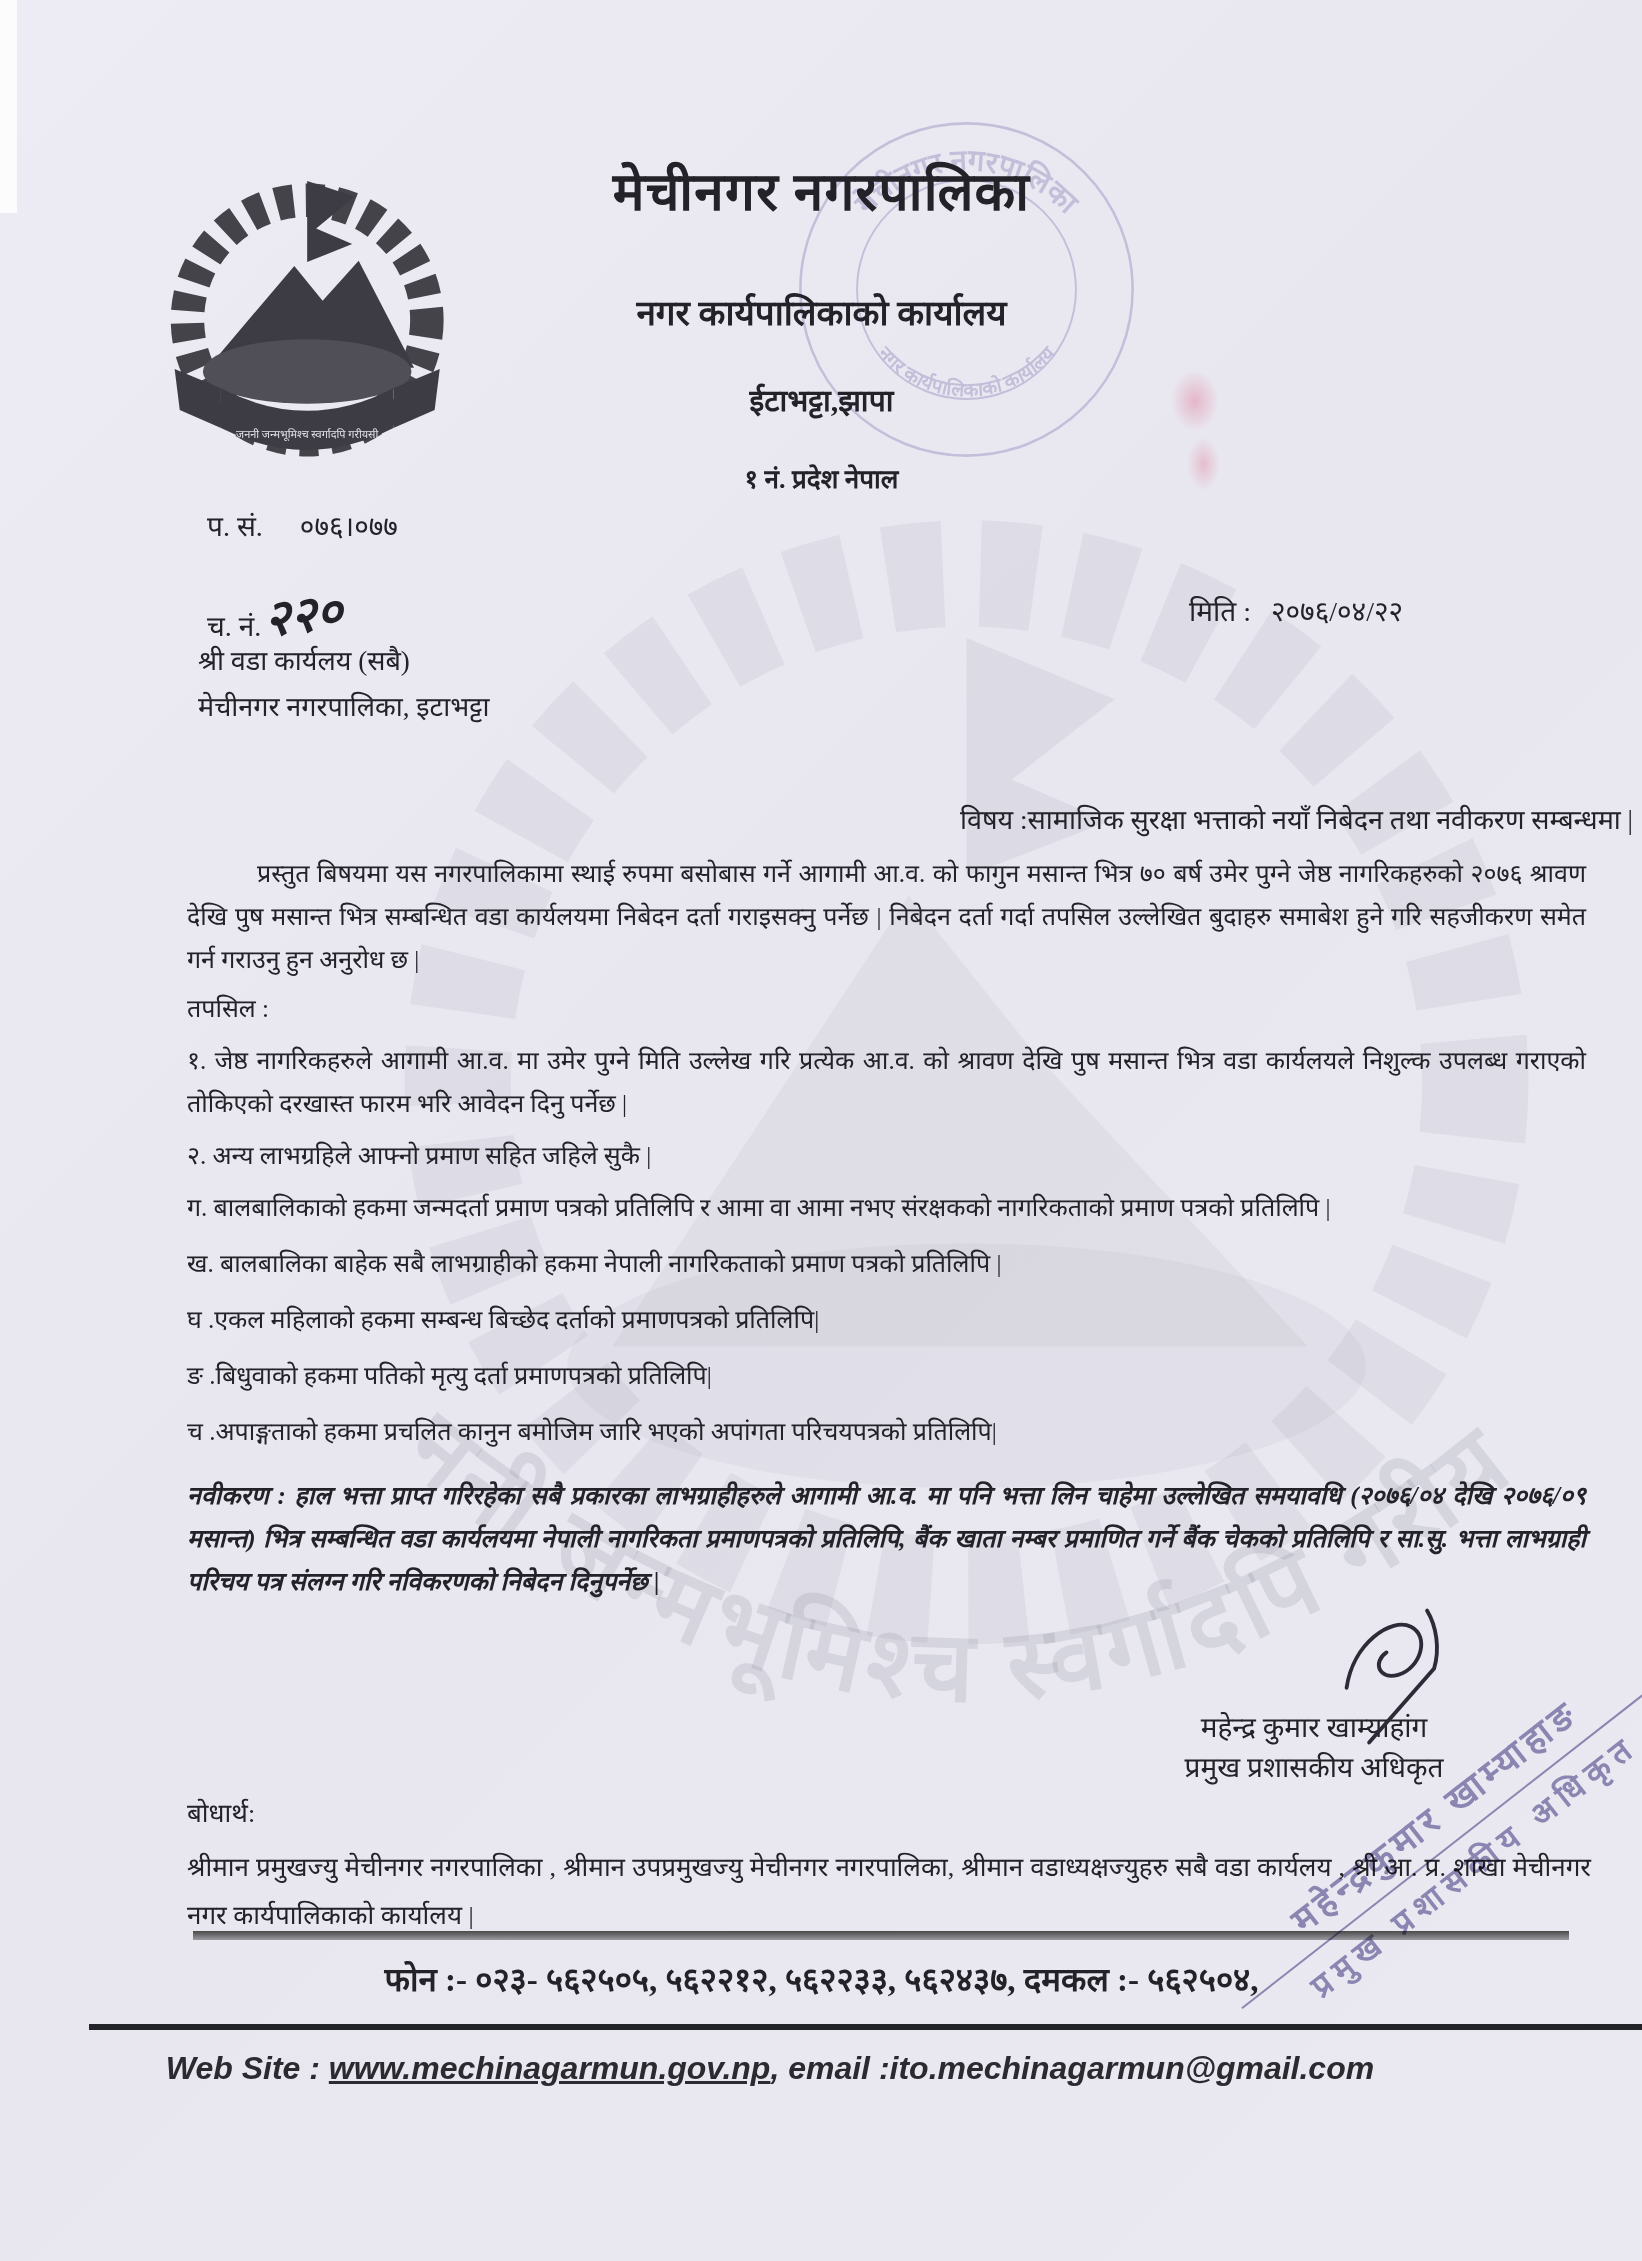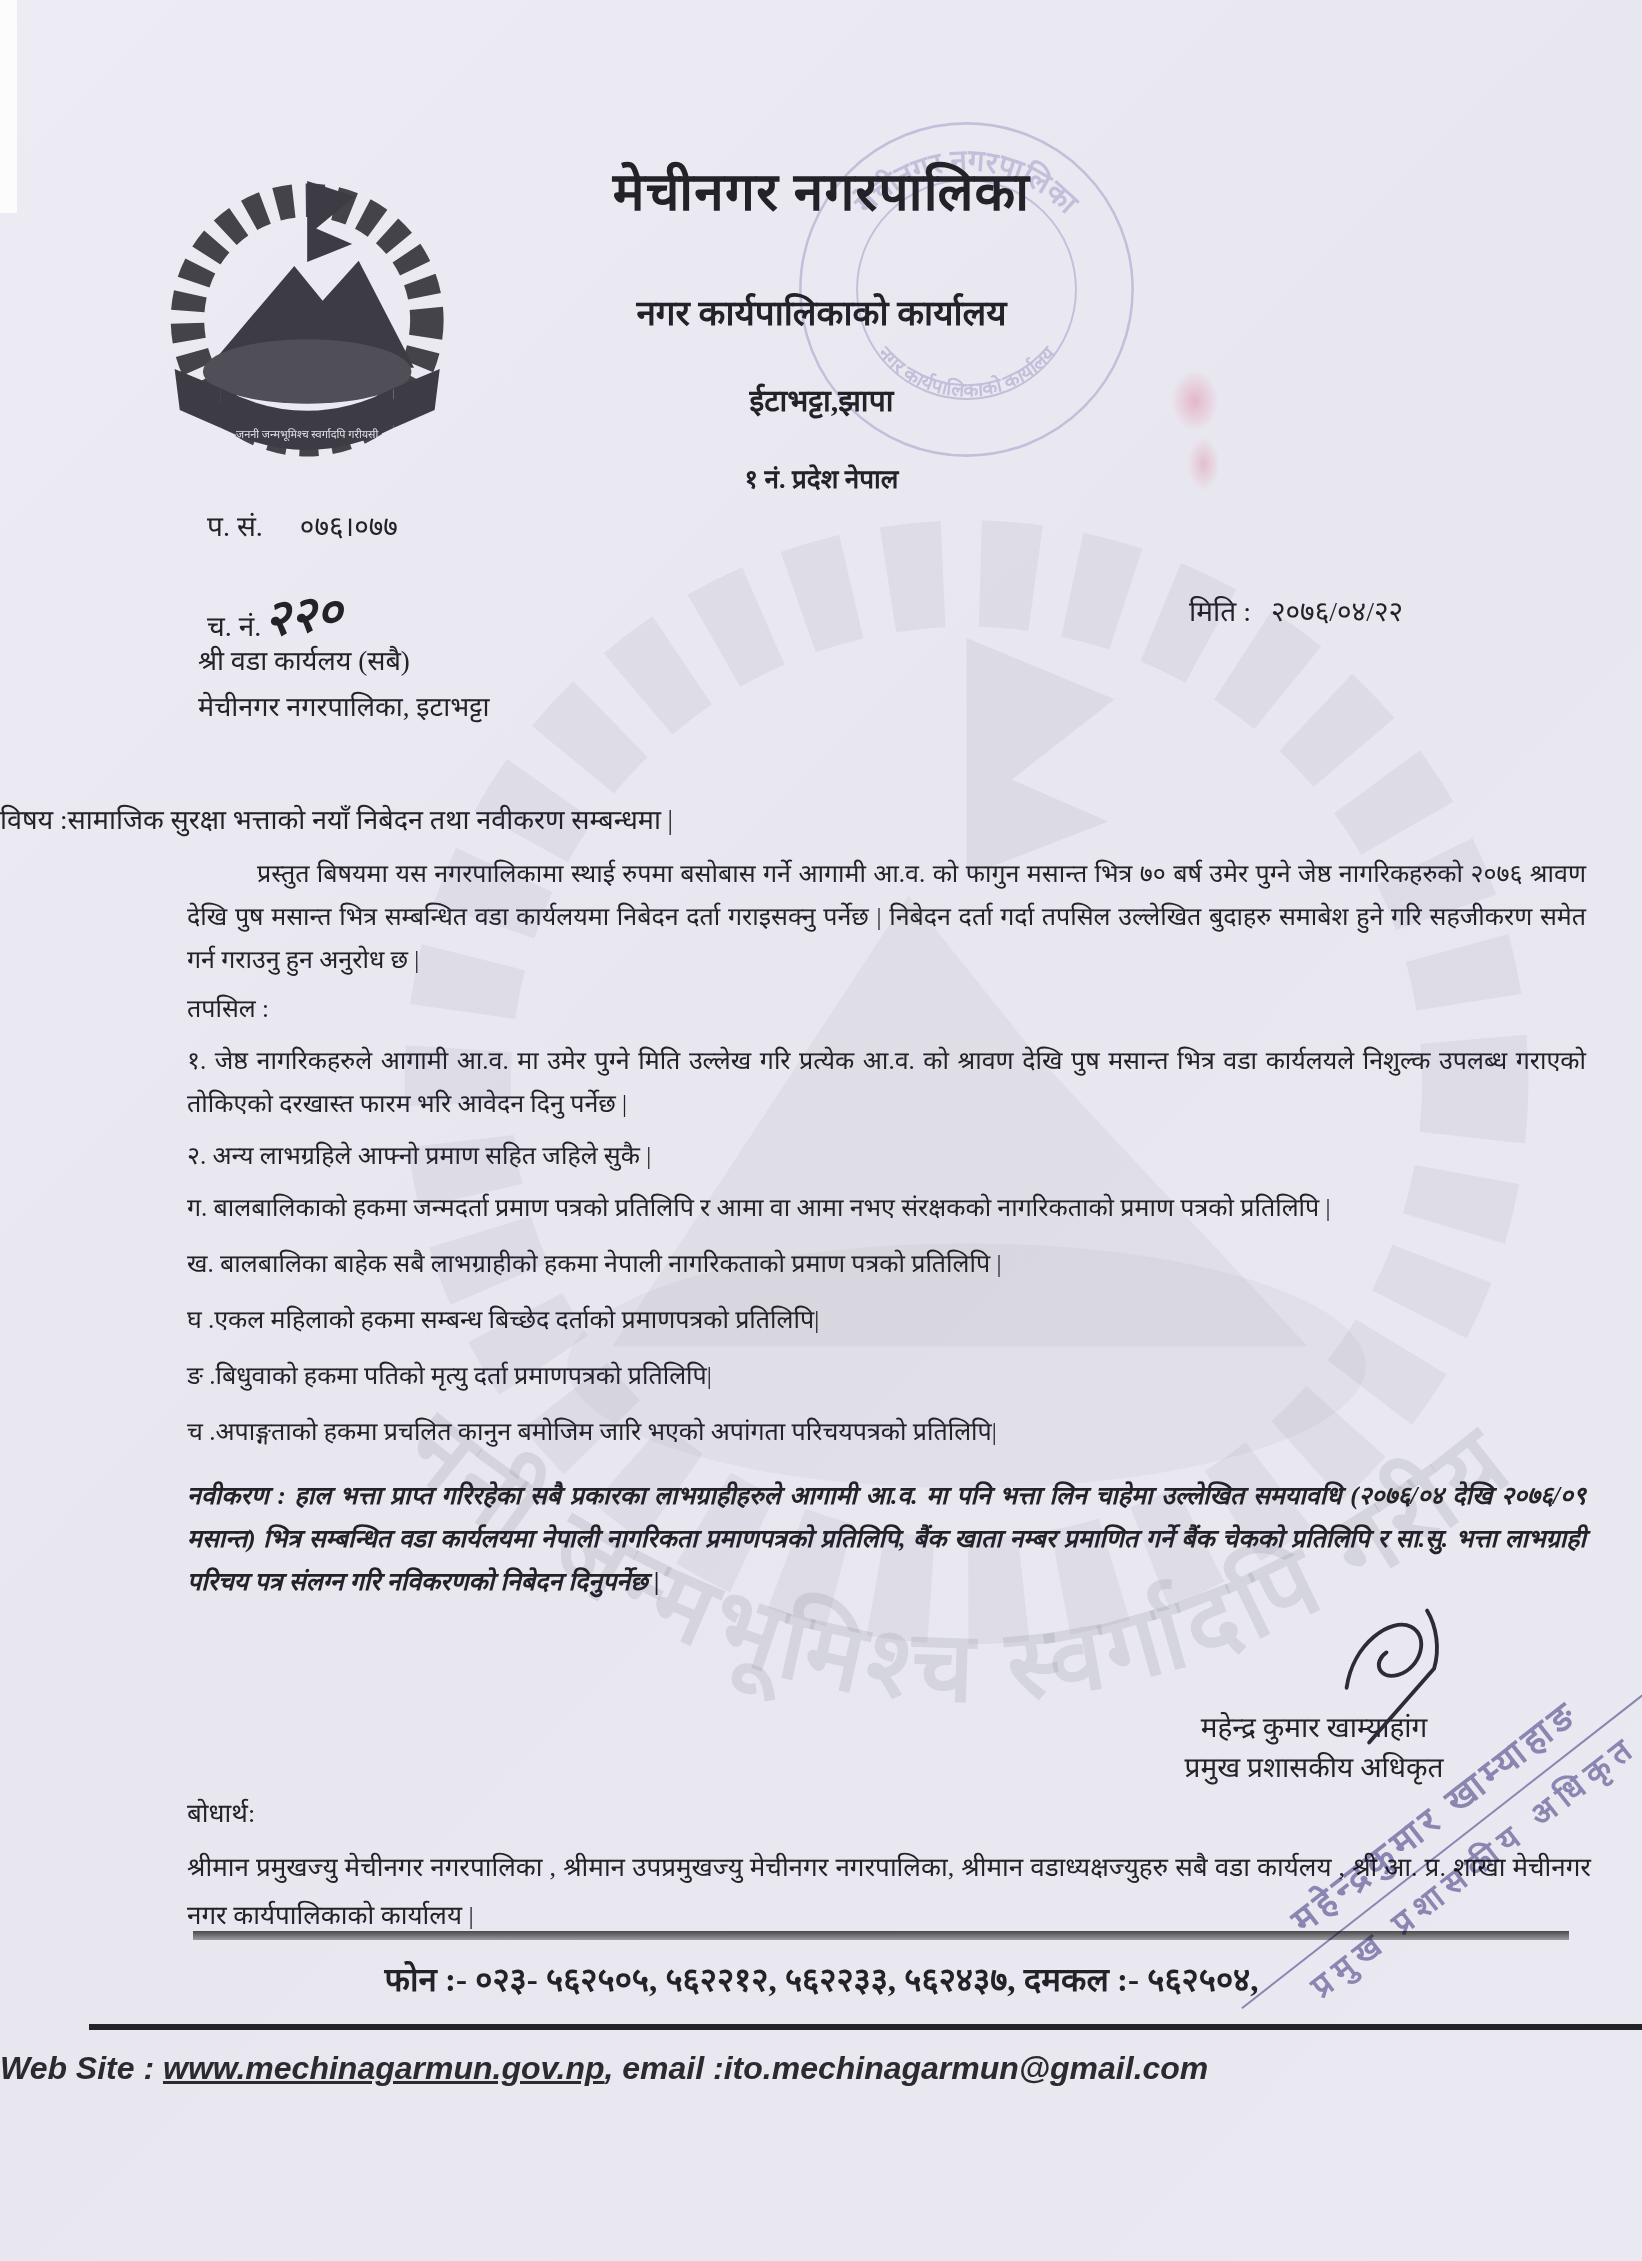"विषय :सामाजिक सुरक्षा भत्ताको नयाँ" .subject { text-align: left -> right }
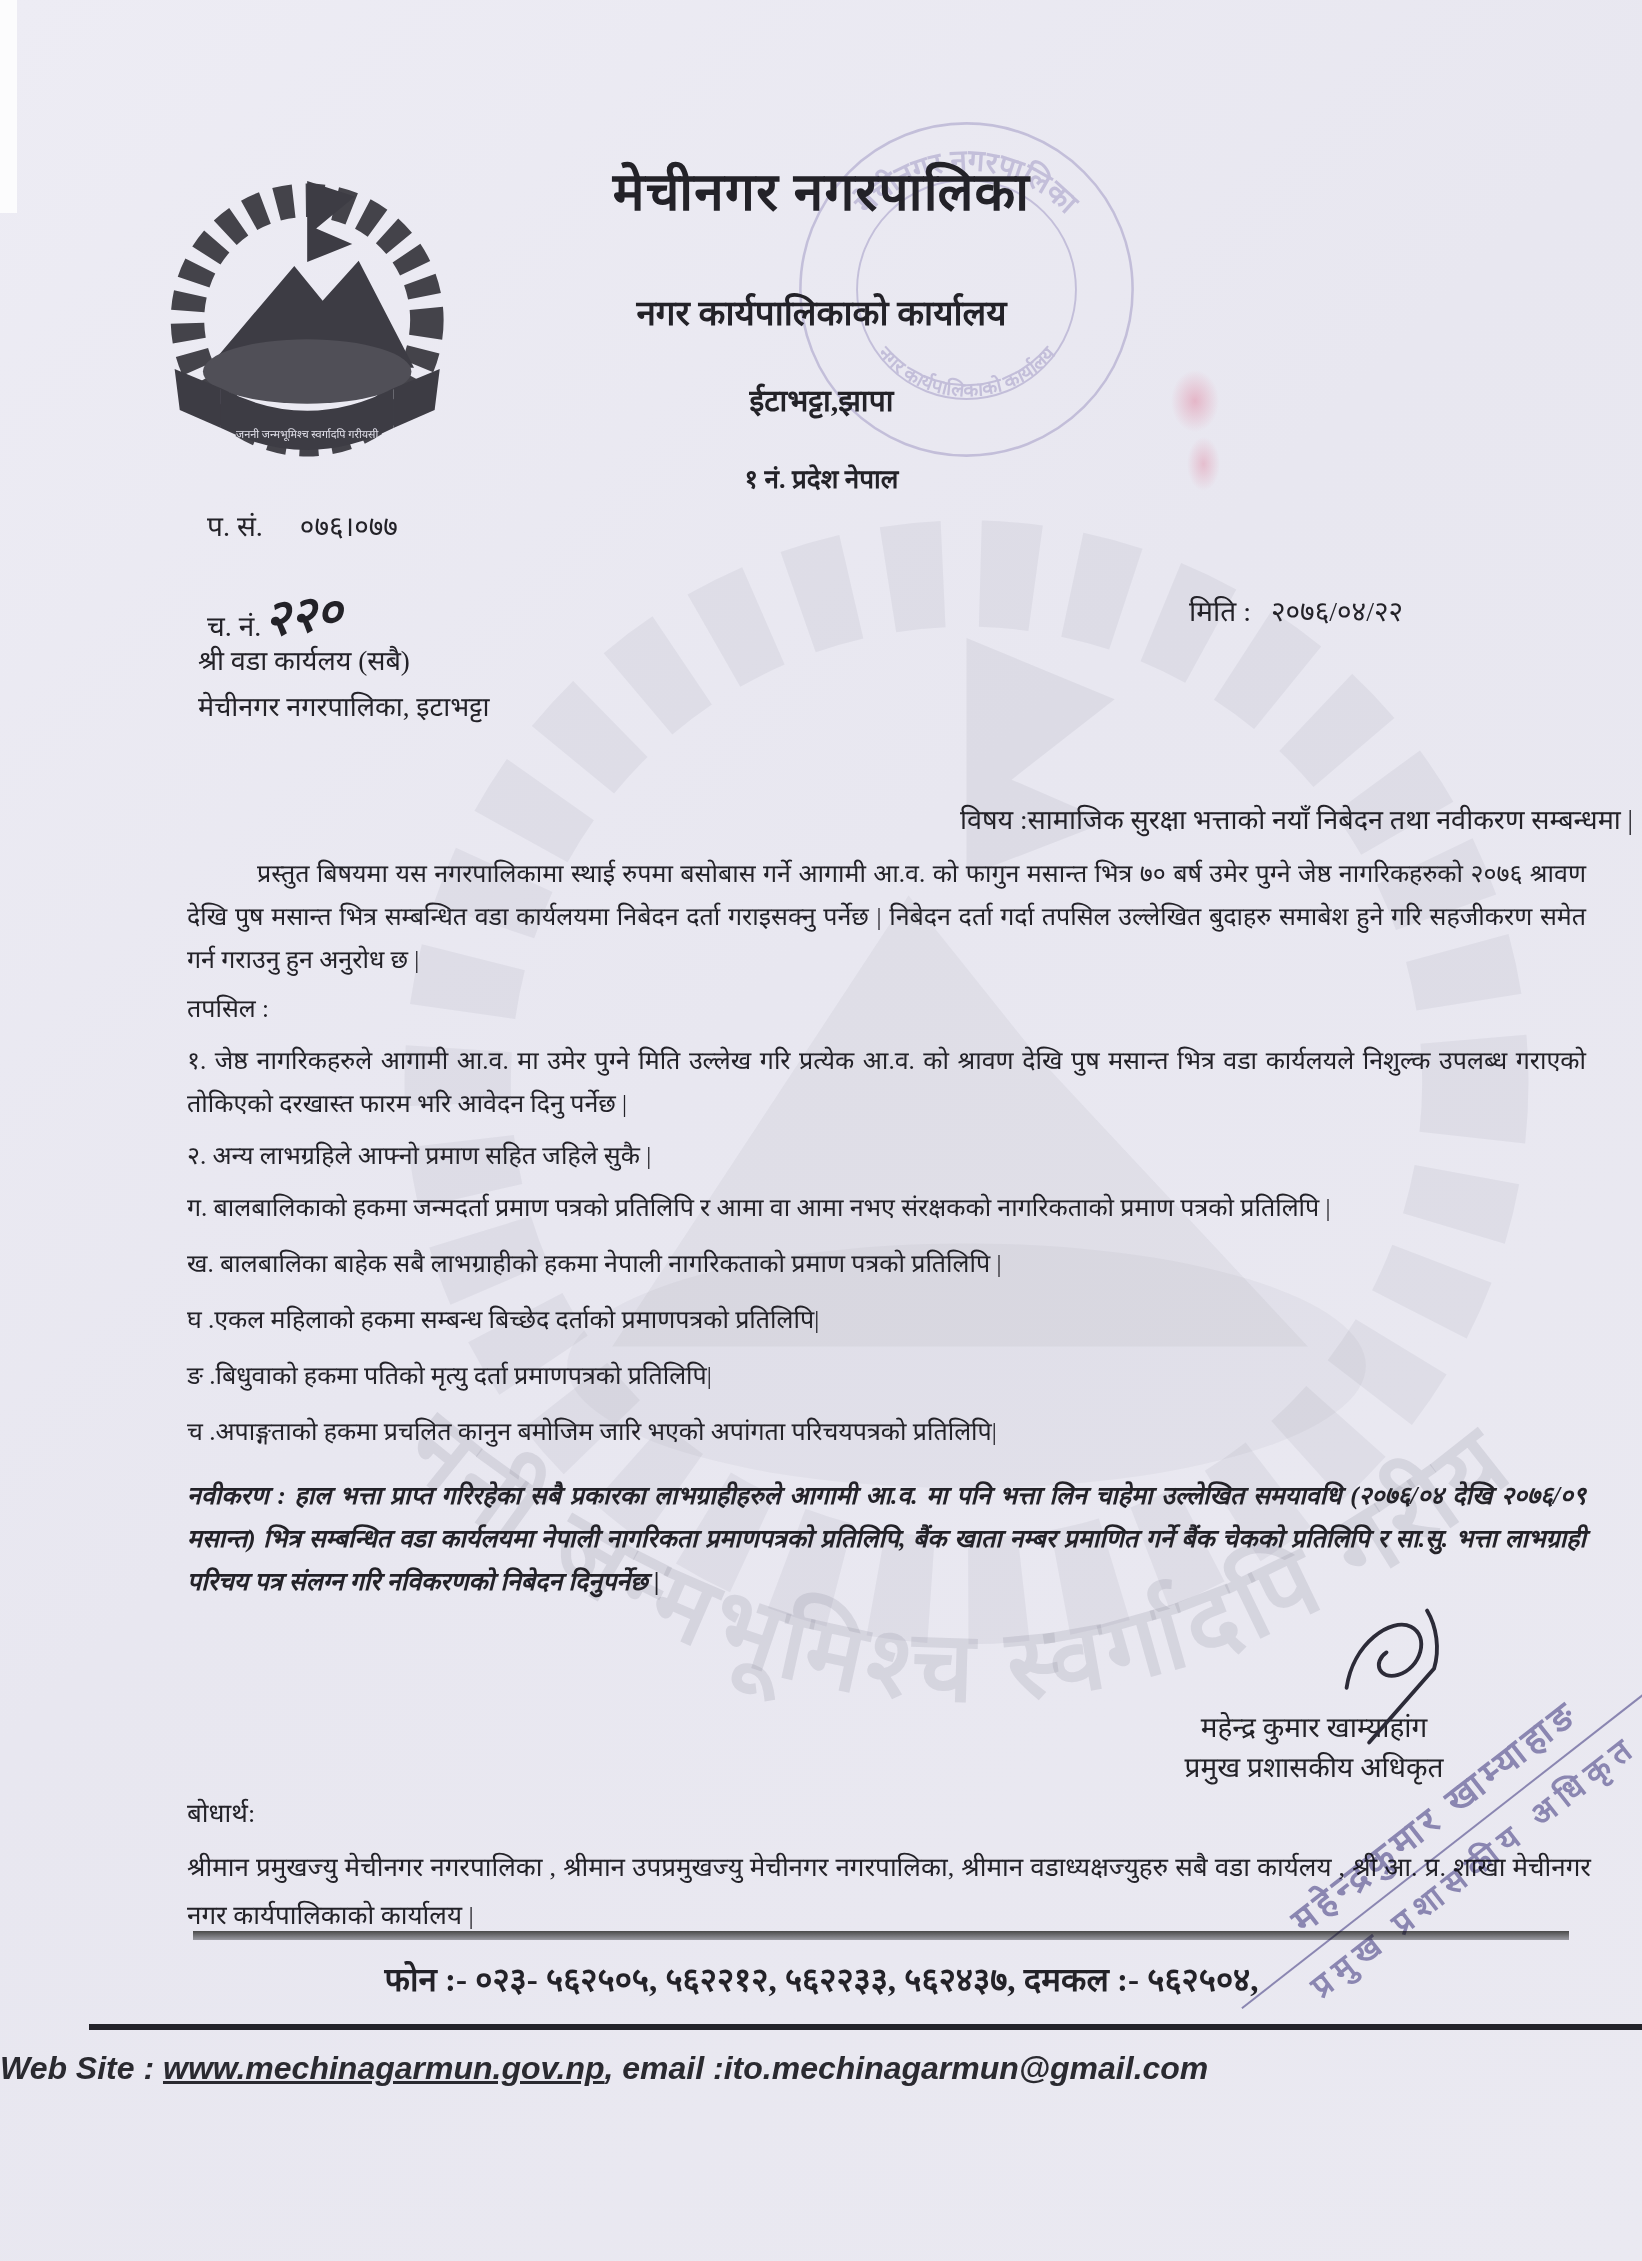"Web Site : www.mechinagarmun.gov.np," .foot-web { text-align: none -> center }
